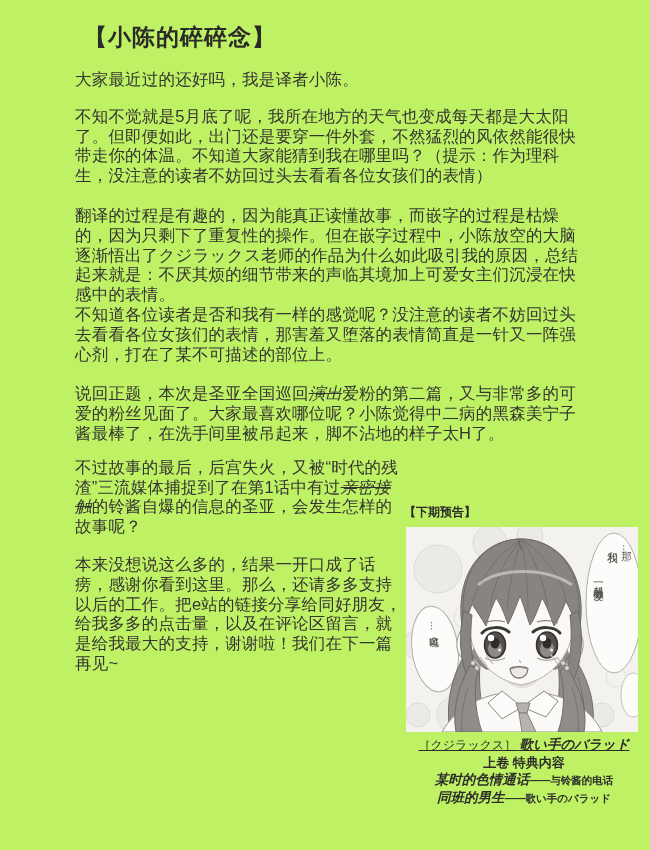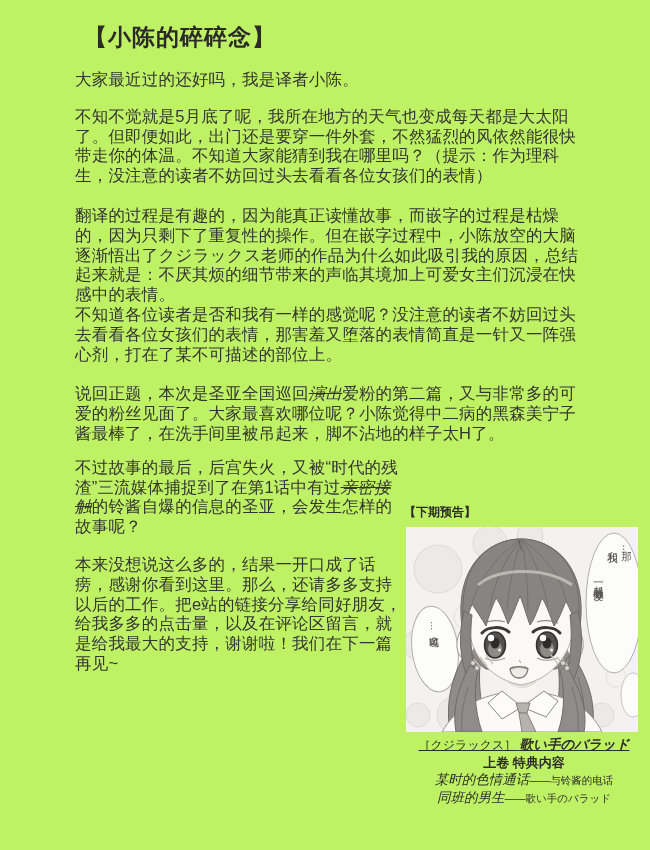"某时的色情通话——与铃酱的电话" .cap-item { font-weight: normal -> bold }
